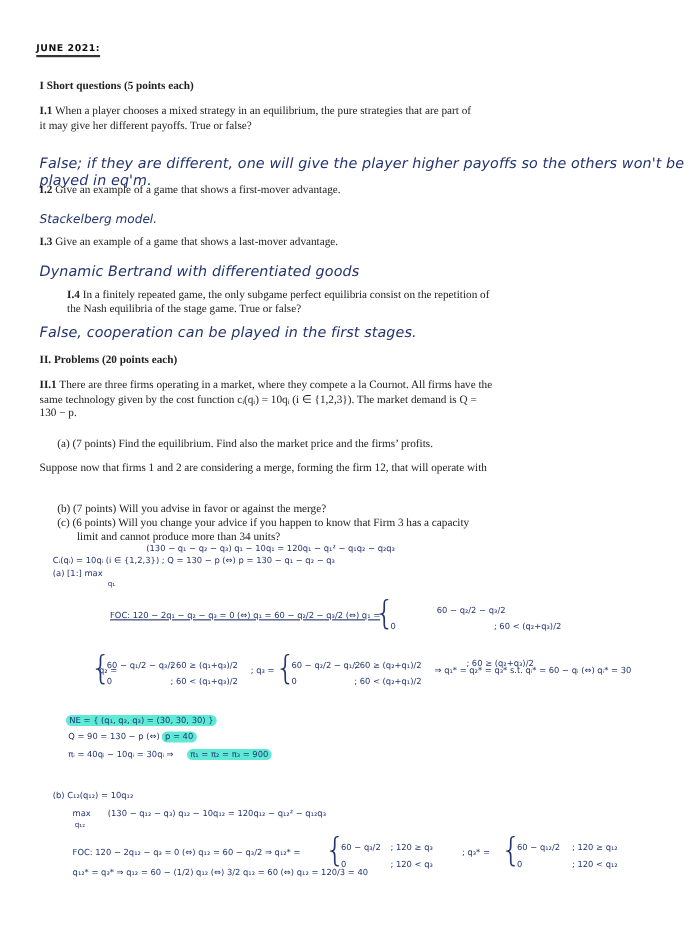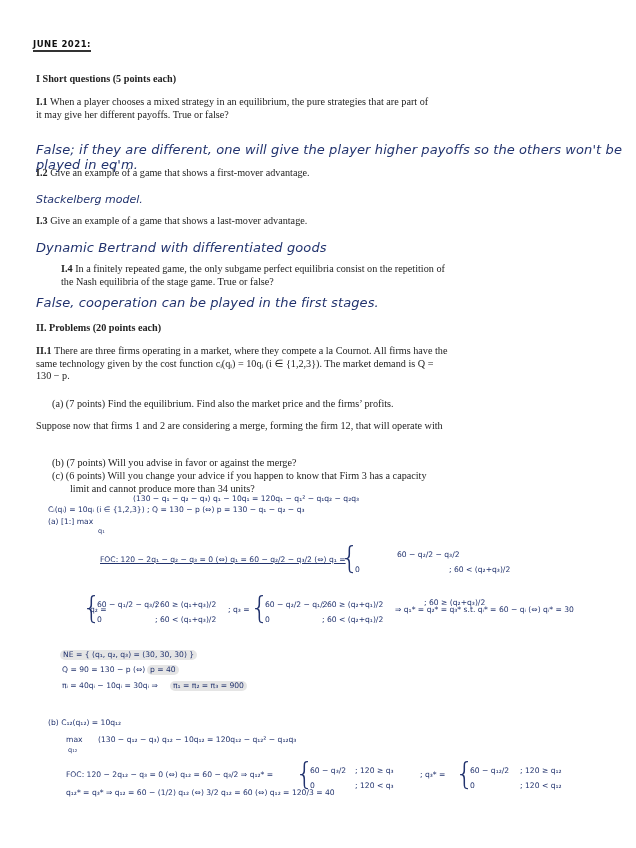"NE = { (q₁, q₂," .hl { background: #e5e5e5 -> #5eead4 }
